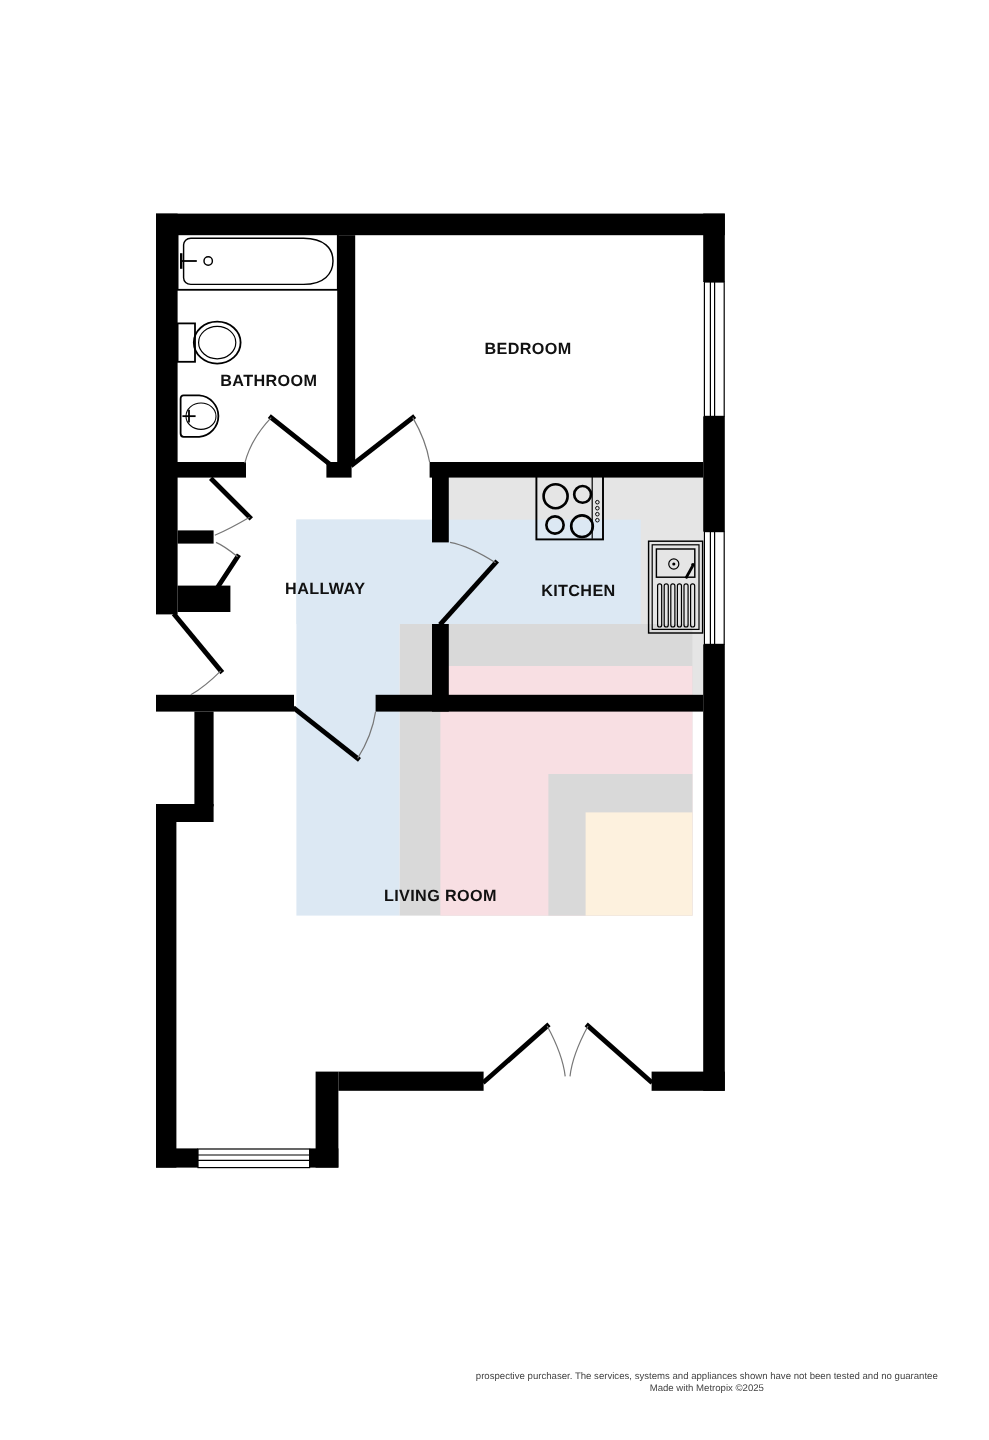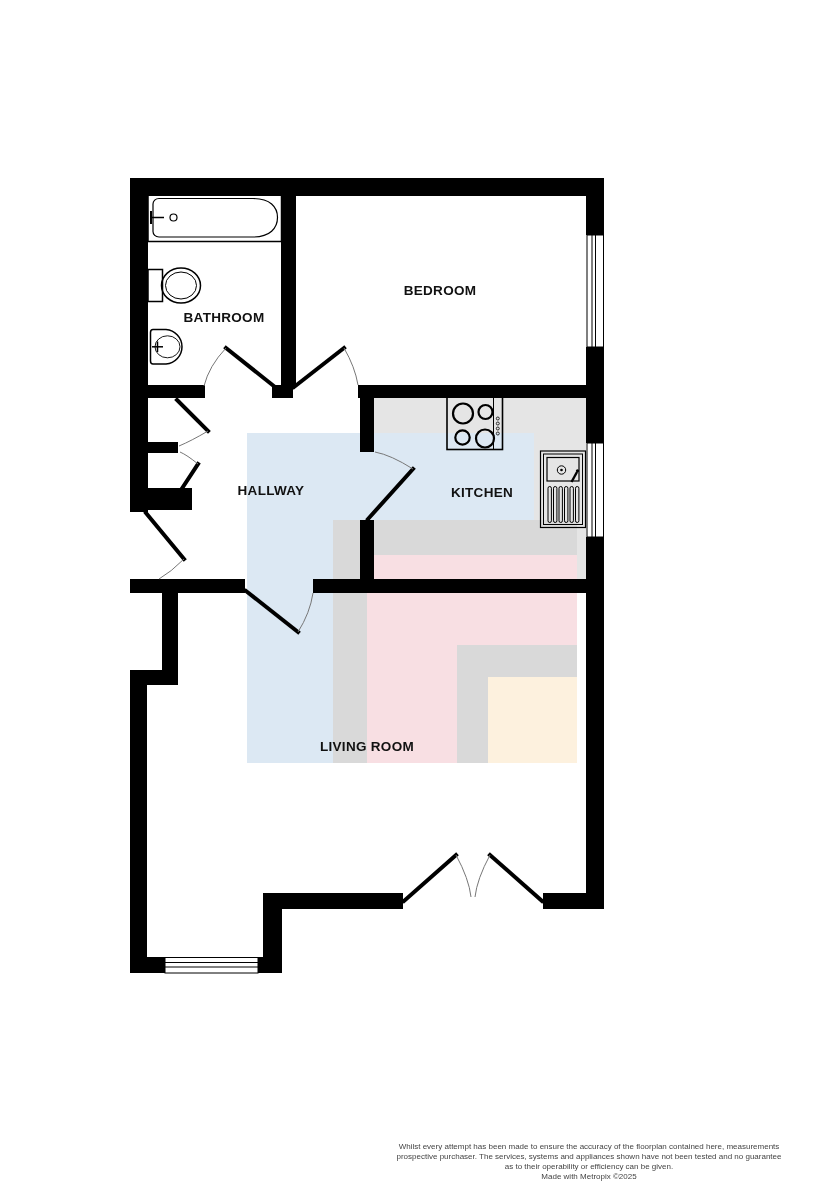"Whilst every attempt has been" div { html: <div>Whilst every attempt has been made to ensure the accuracy of the floorplan contained here, measurements</div> -> none }
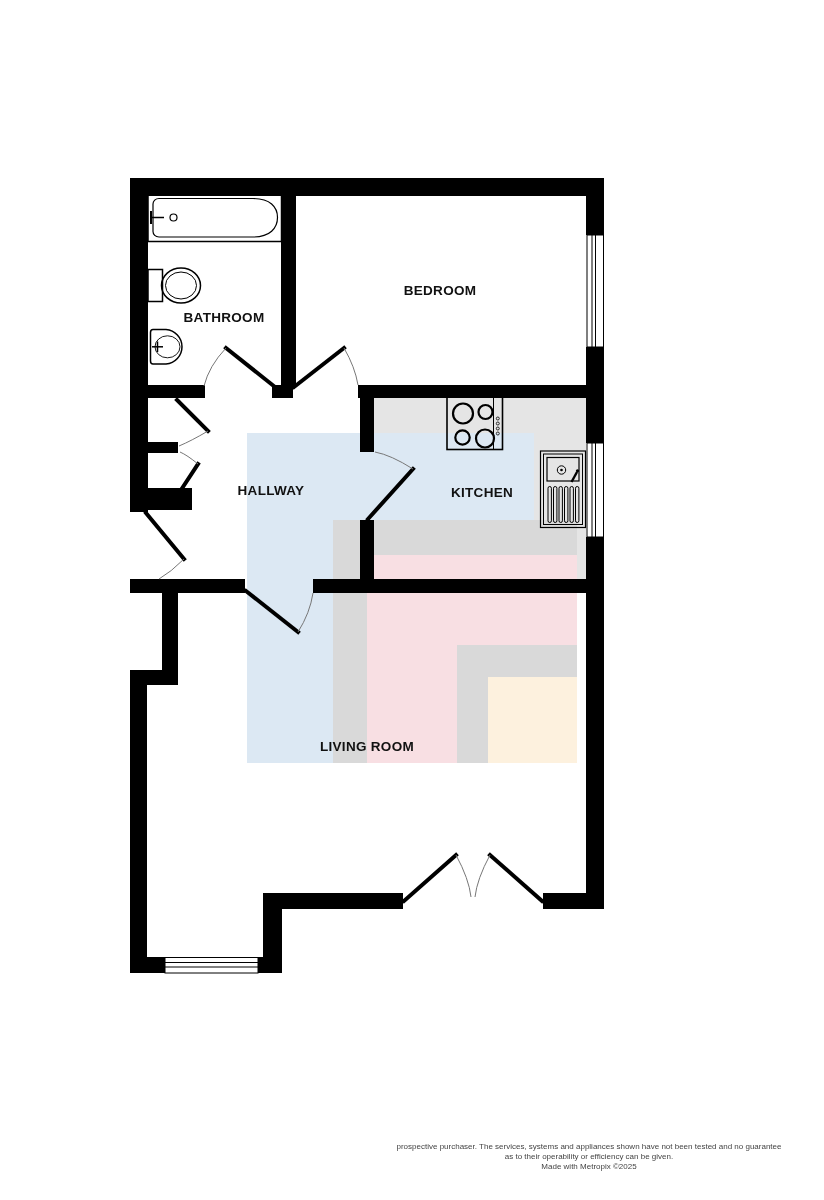"as to their operability or" div { html: <div>as to their operability or efficiency can be given.</div> -> none }
